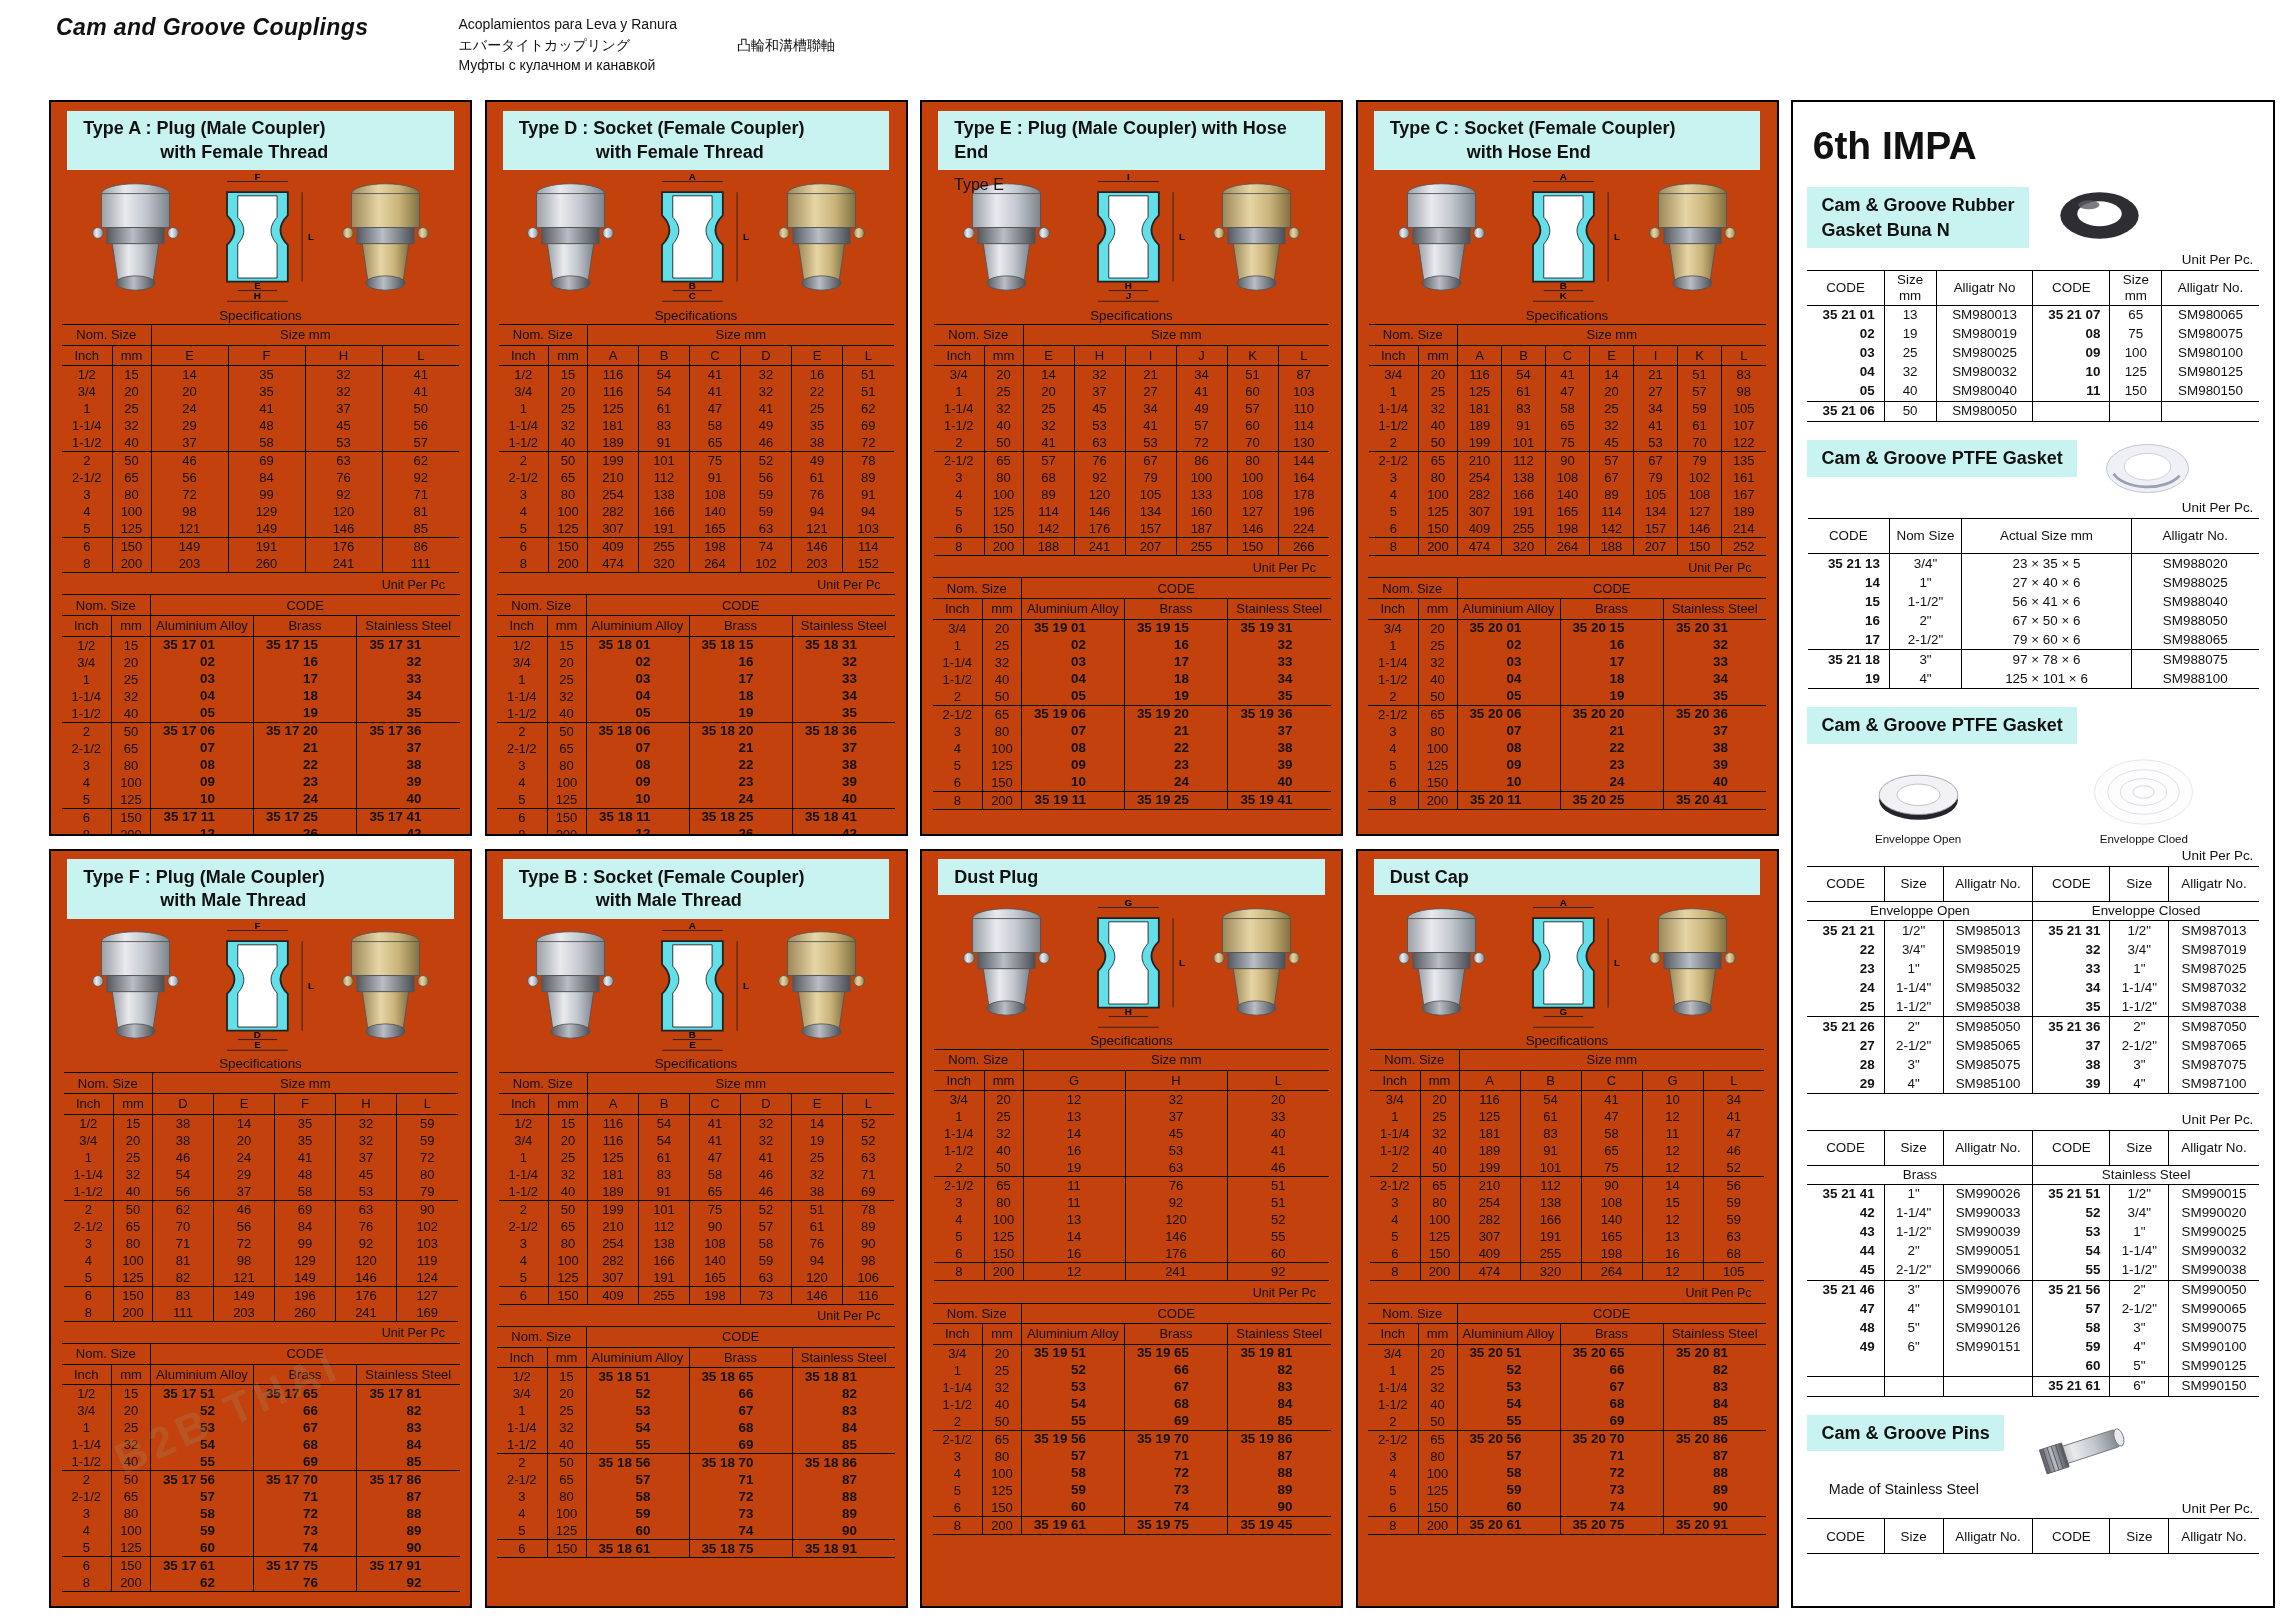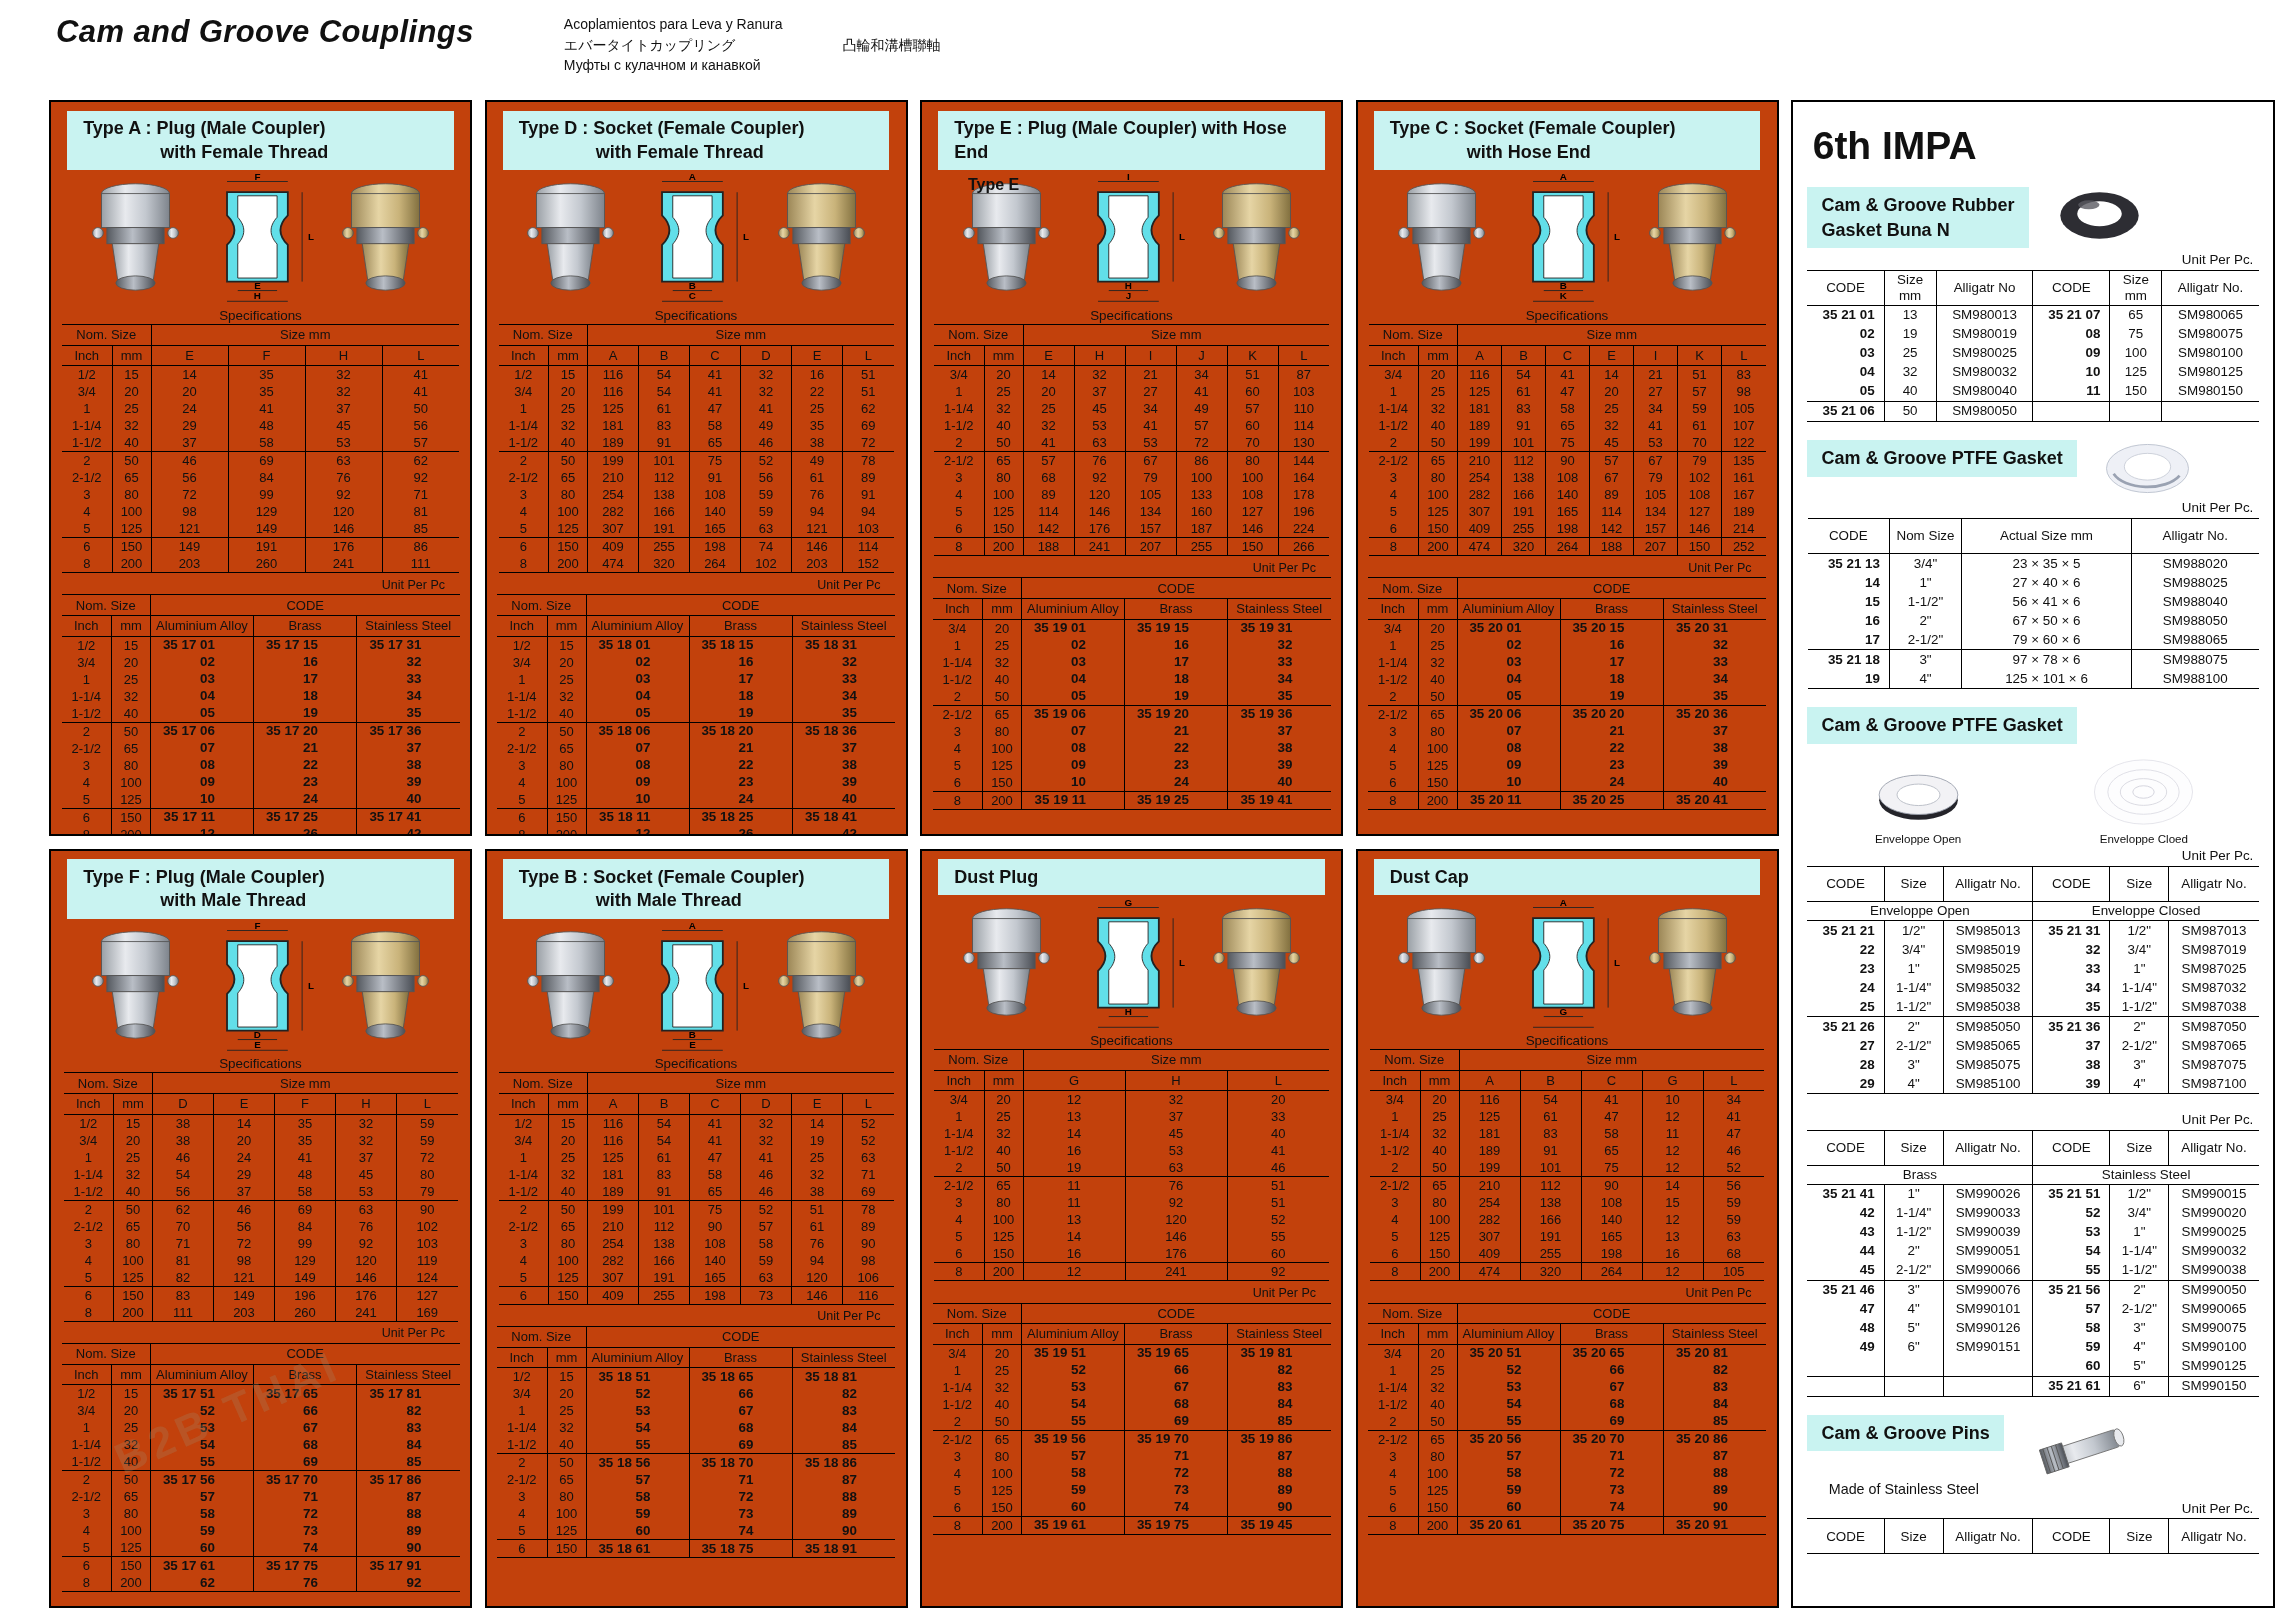"Cam and Groove Couplings" .pg-title { font-size: 31px -> 23px }
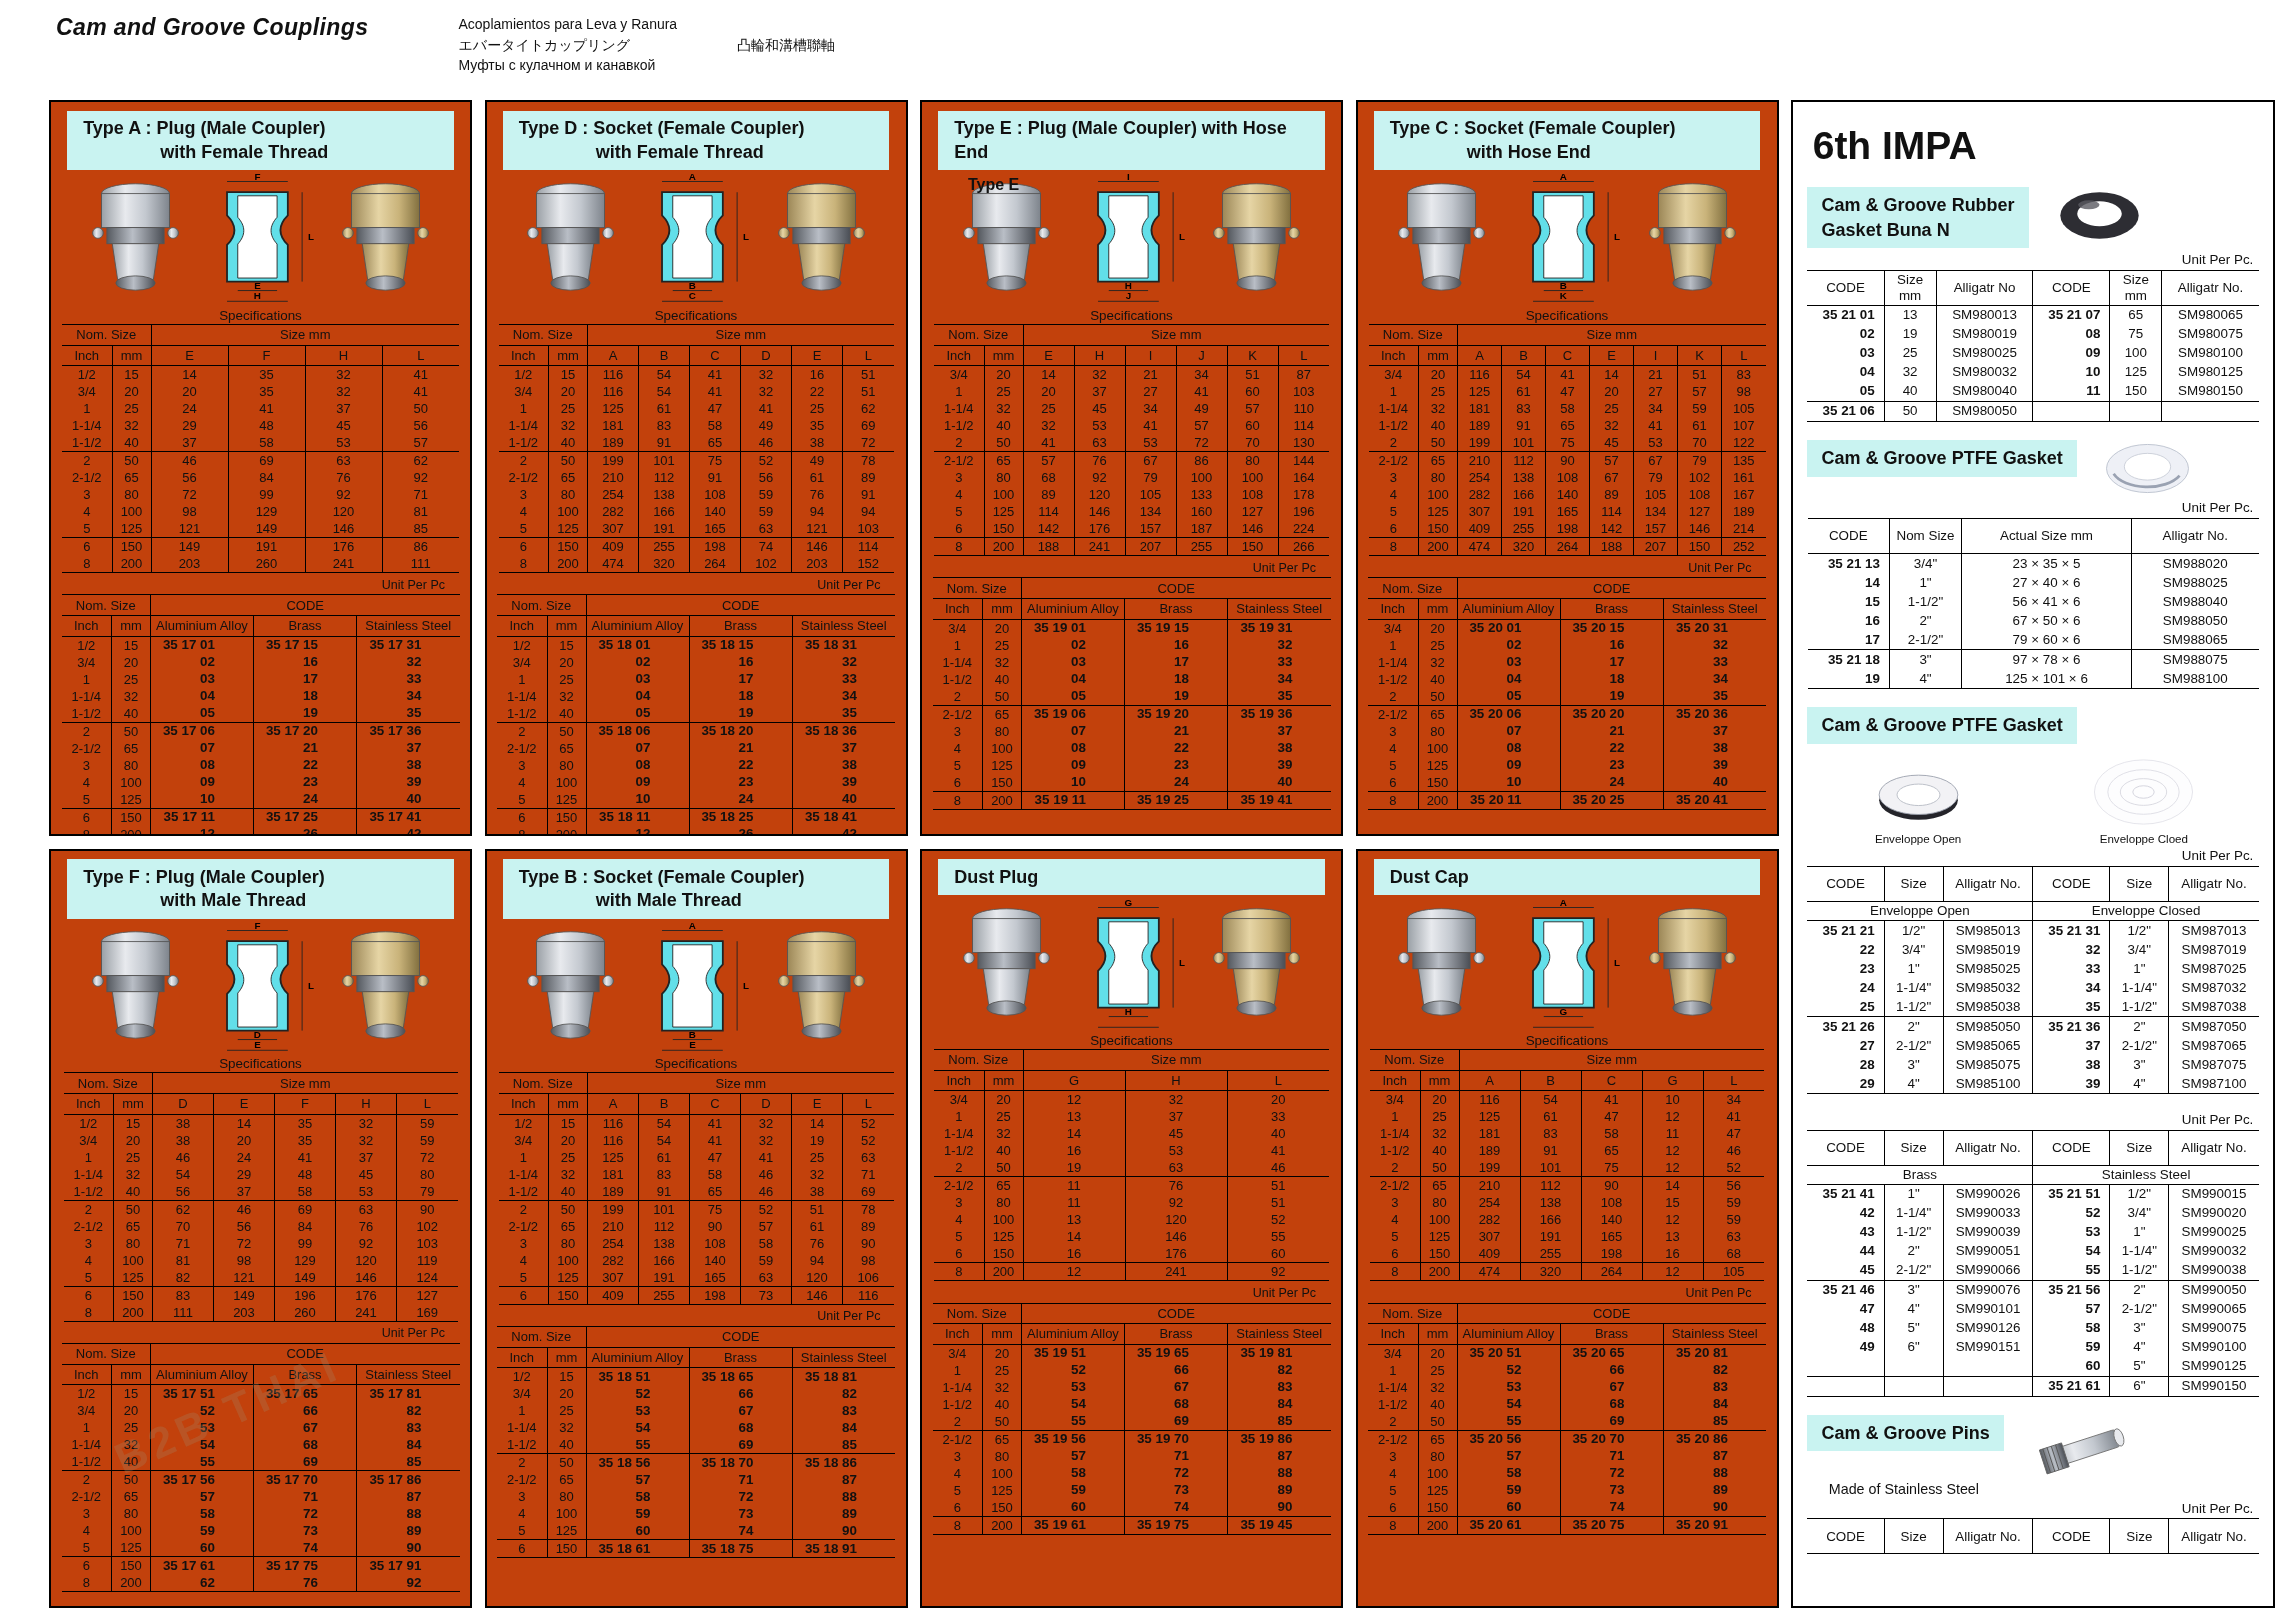"Type E" .body-label { font-weight: bold -> normal; left: 37px -> 23px }
